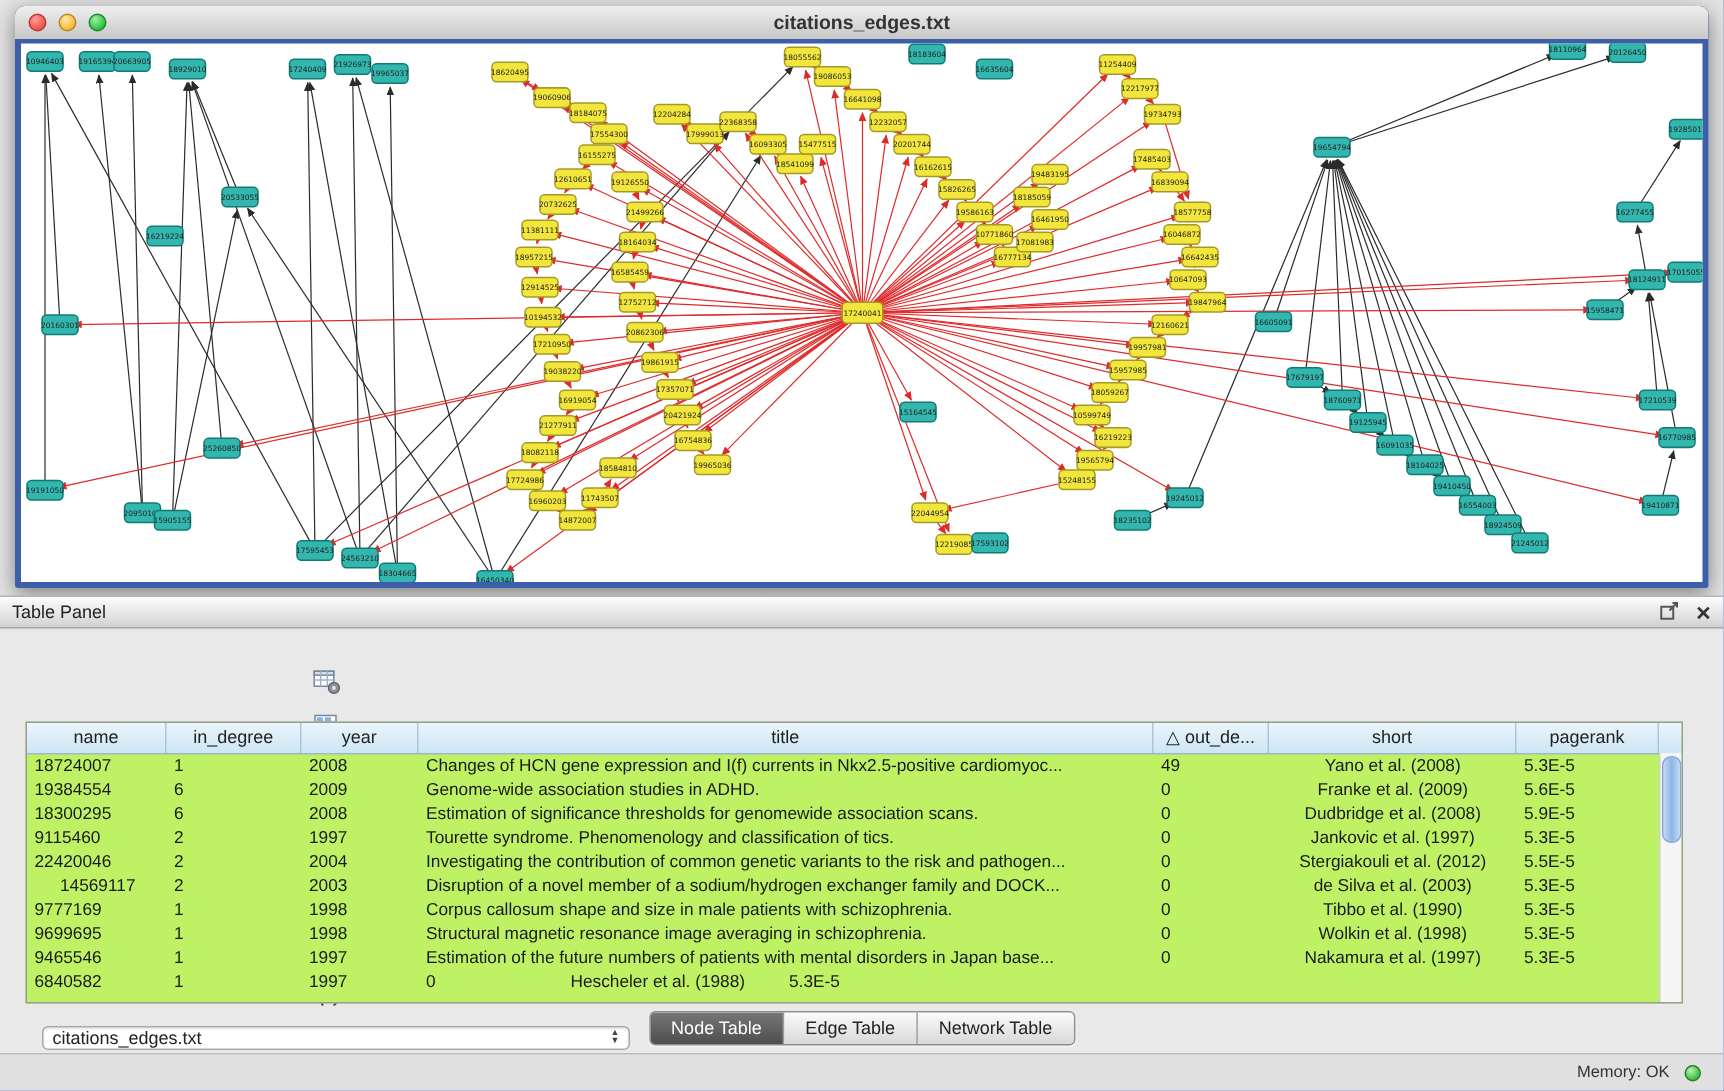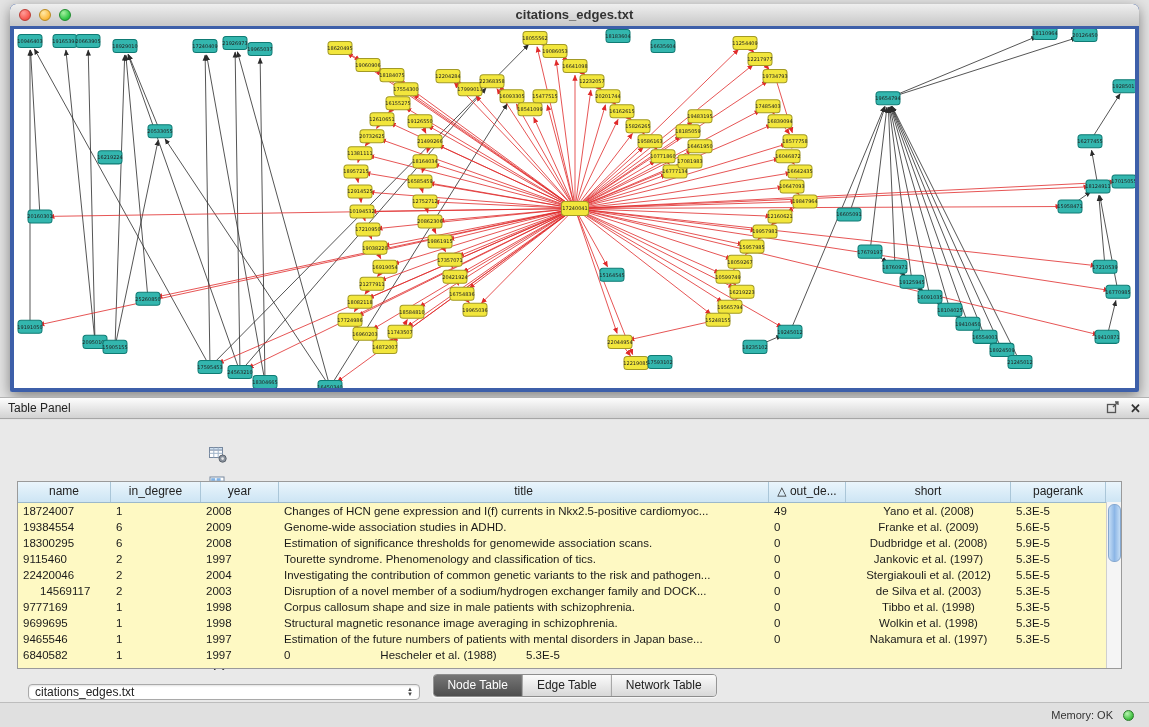"name" .table-wrap { background: #fef9c3 -> #bef264 }
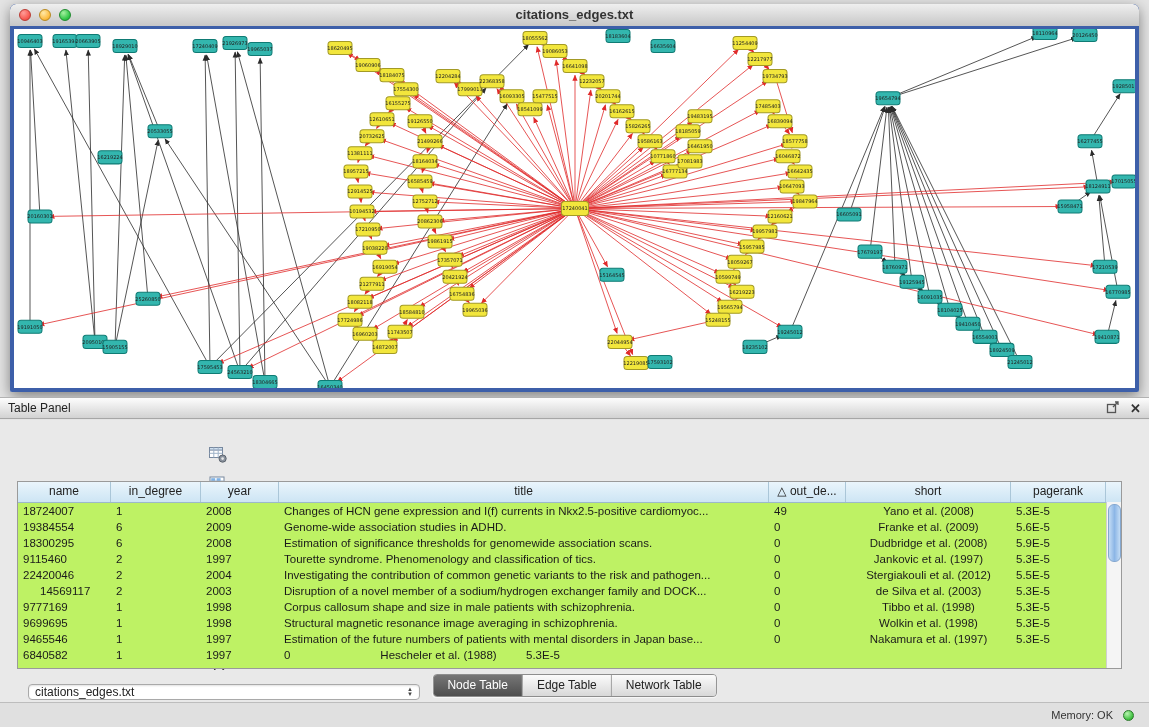"Tibbo et al. (1998)" div.td { text: 1998 -> 1990 }
